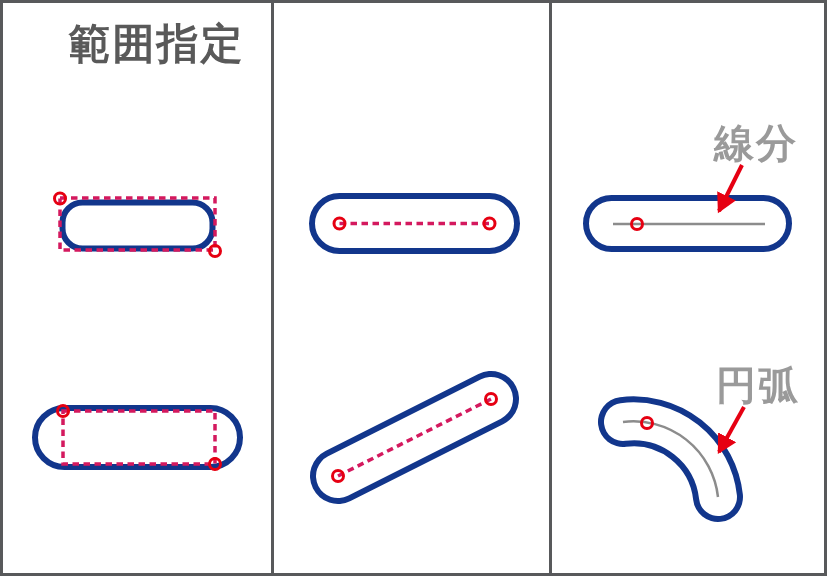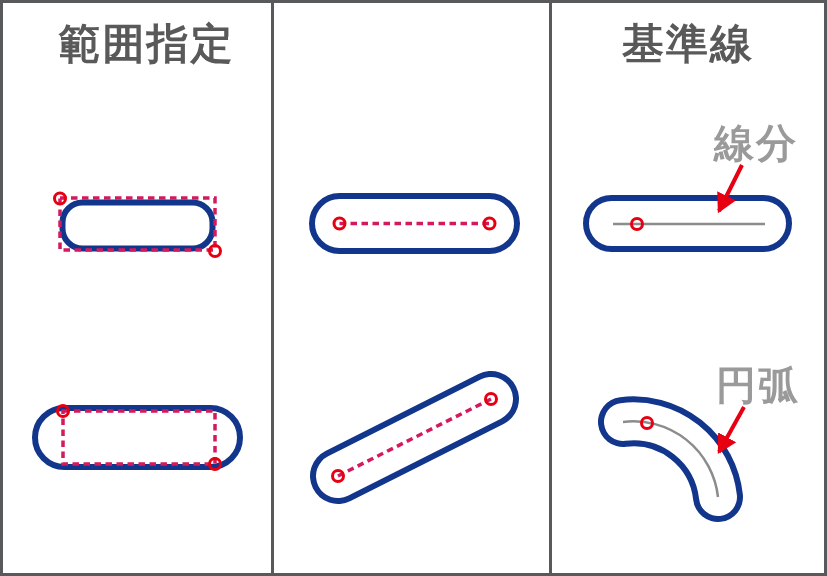"範囲指定" .panel-title.t1 { left: 3px -> 13px }
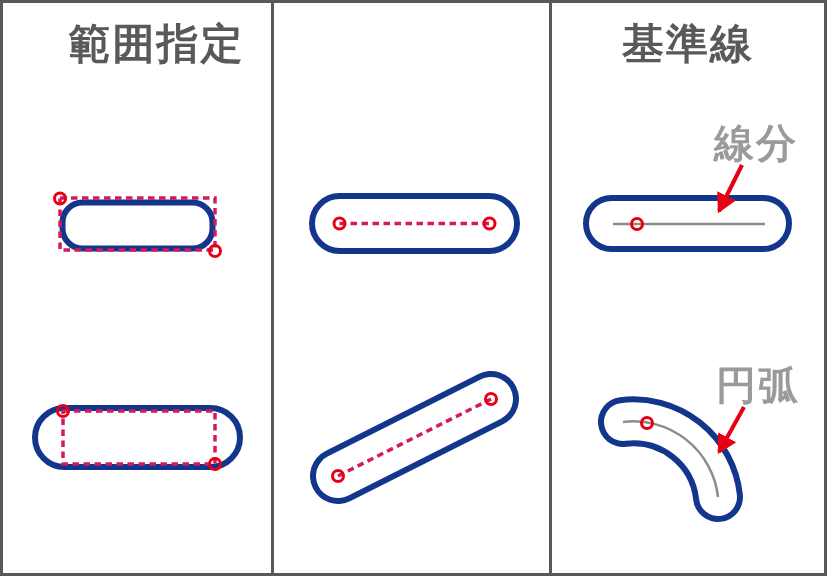"基準線" div.panel-title { html: <div>基準線</div> -> none }
